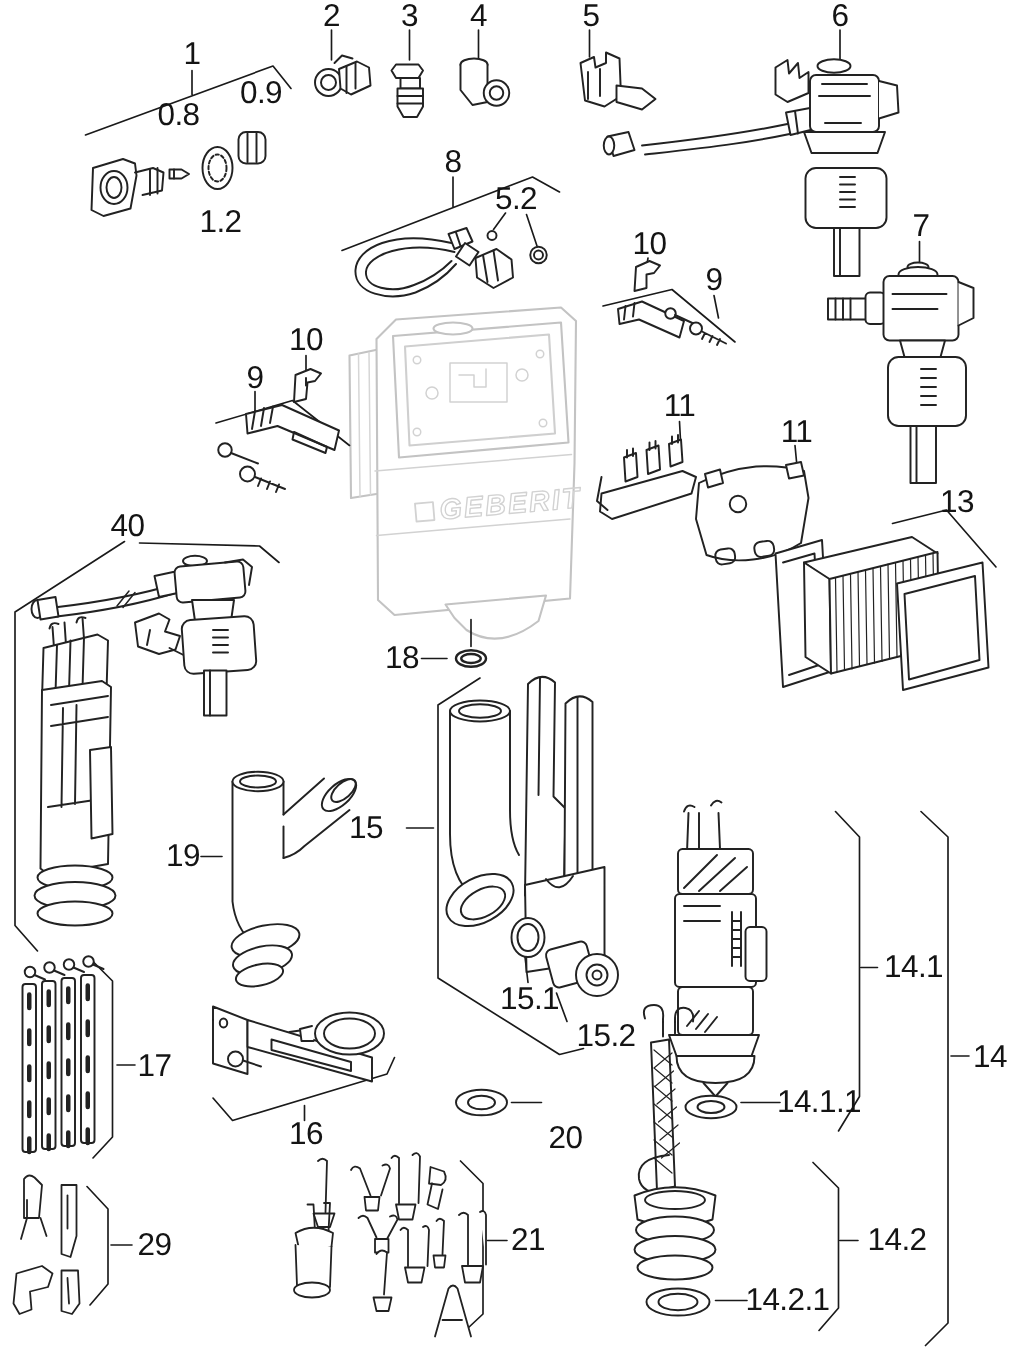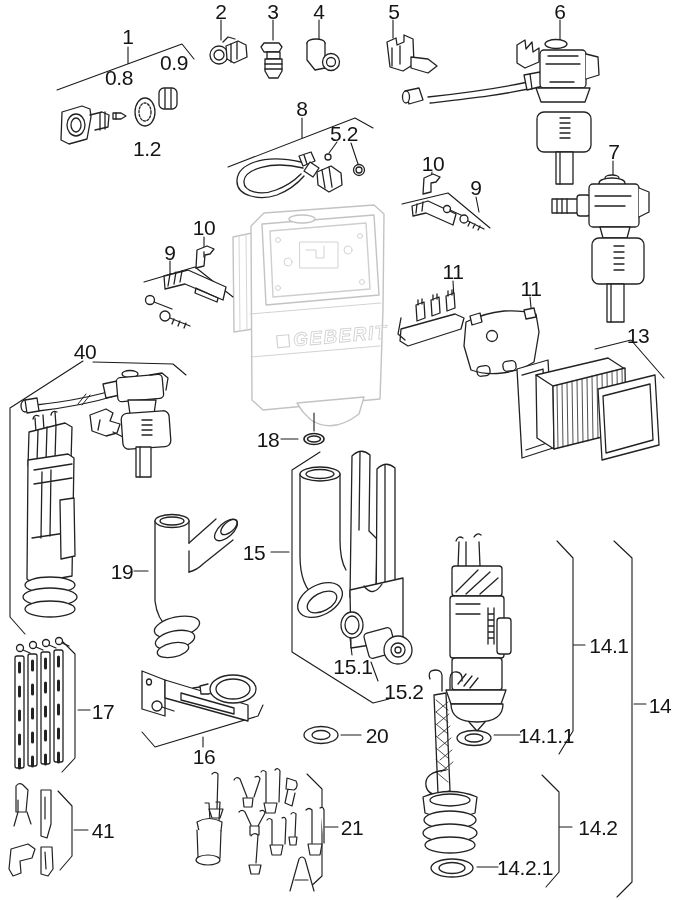"15" div.lbl { left: 254px -> 244px }
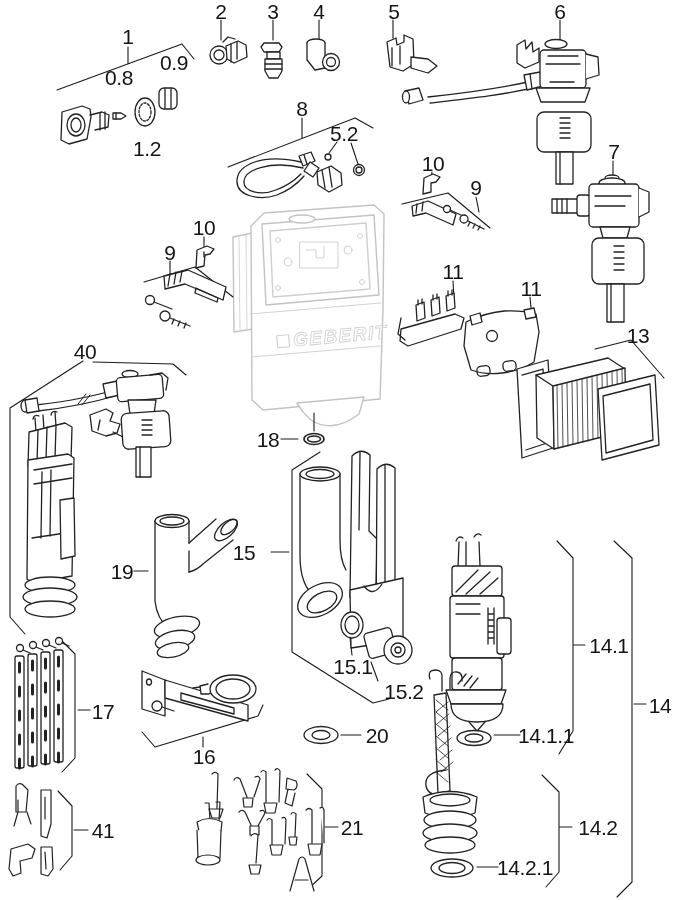"20" div.lbl { top: 735px -> 759px }
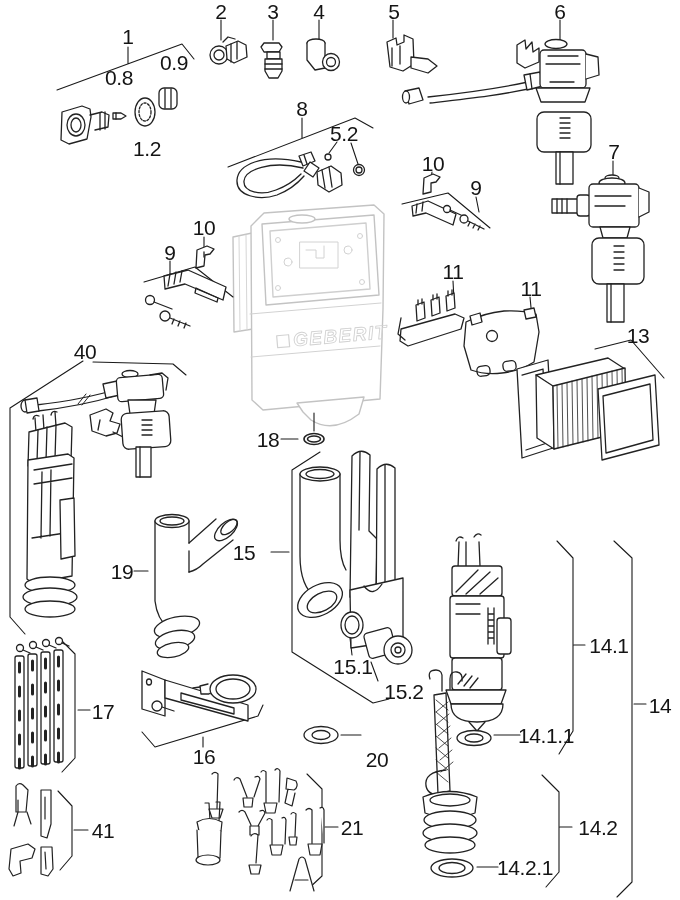"41" div.lbl { text: 41 -> 29 }
